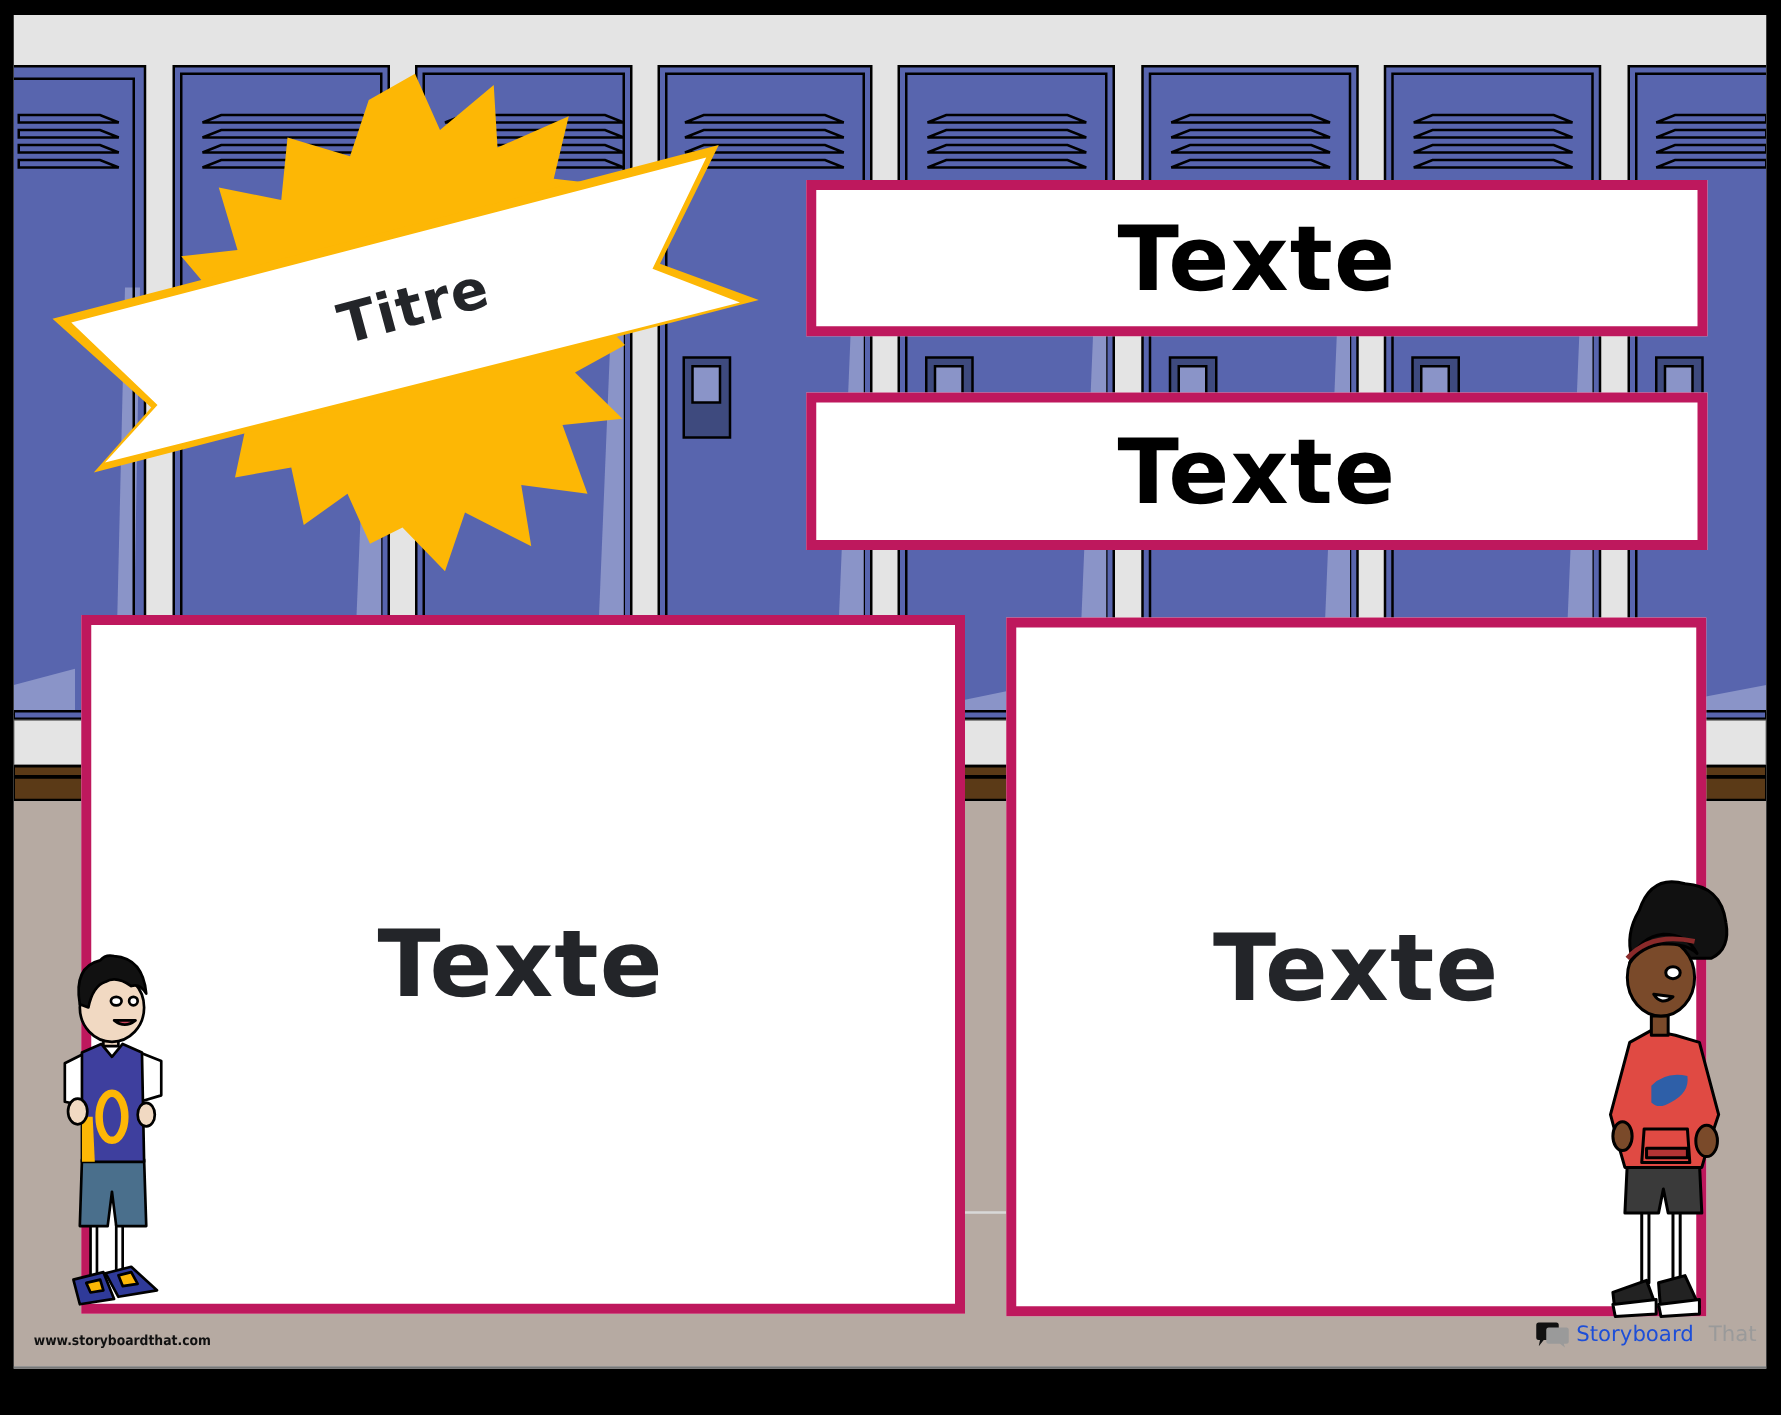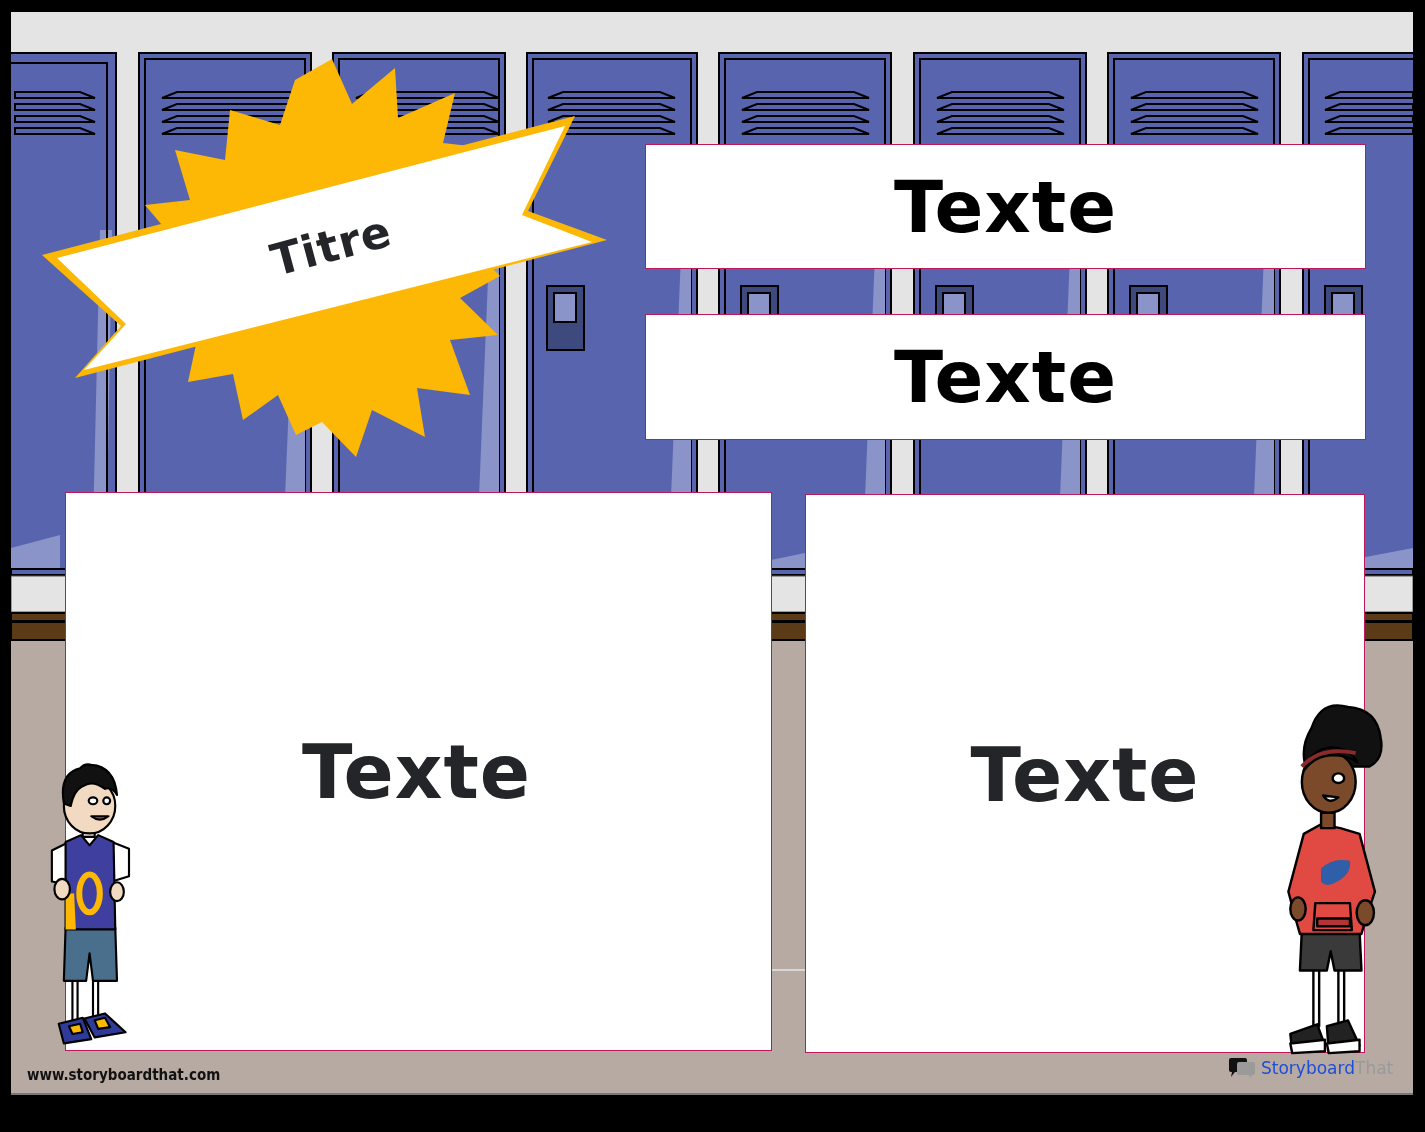"Texte" .textbox { border: 1px solid #be185d -> 8px solid #be185d }
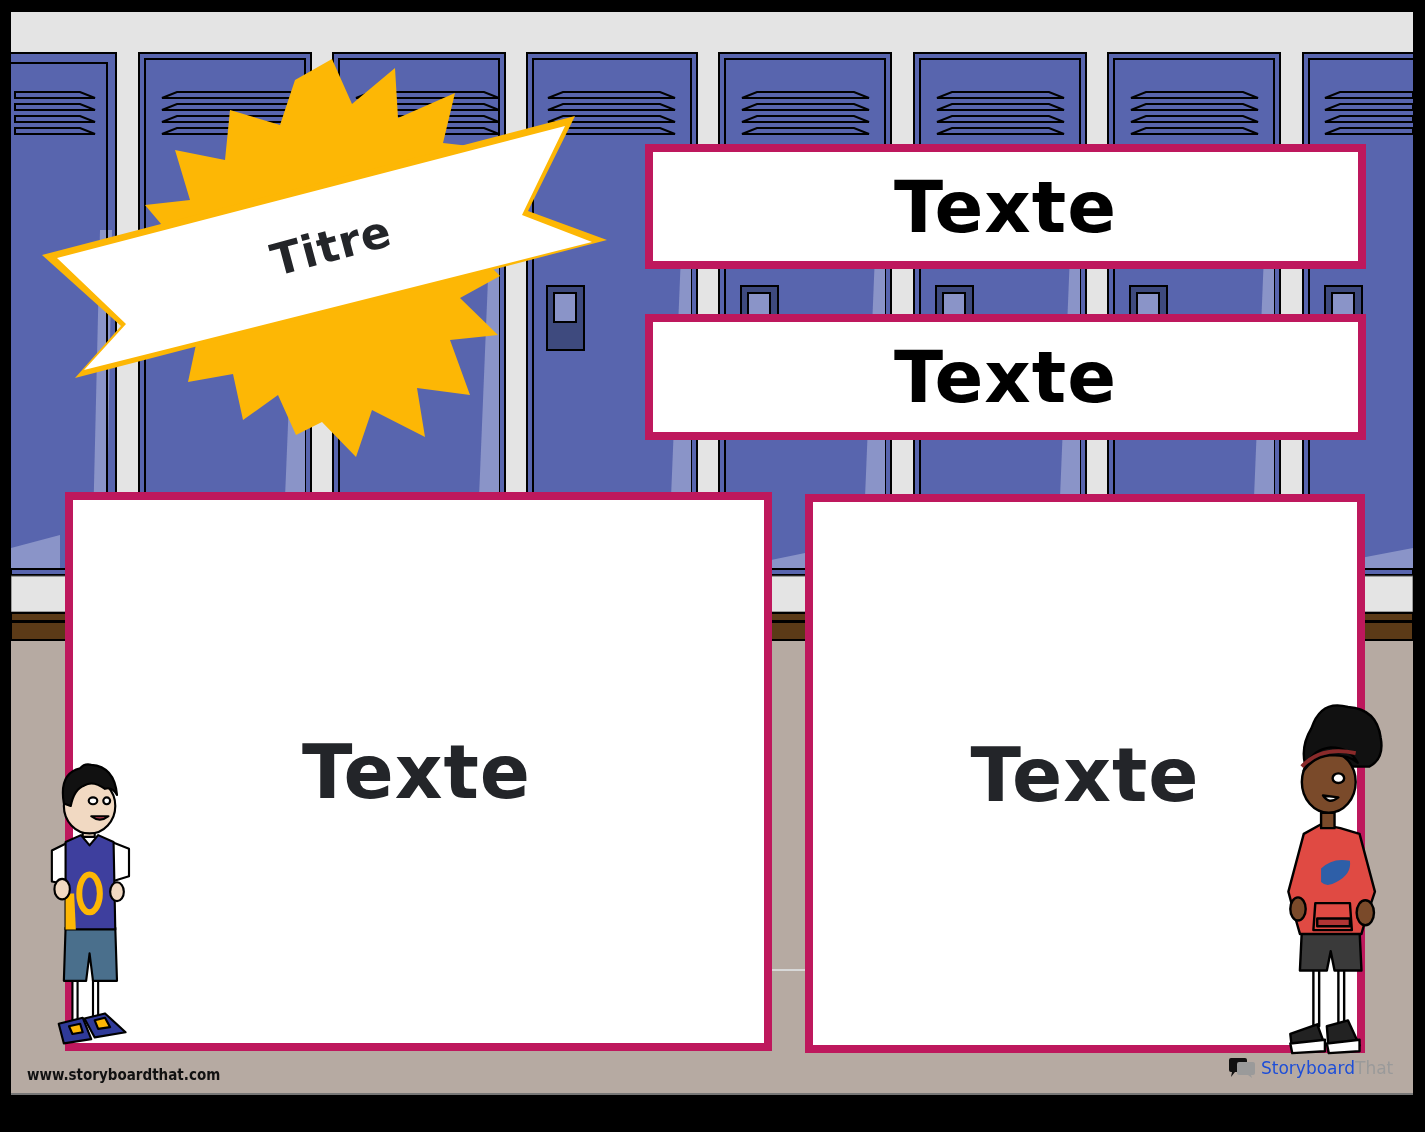"www.storyboardthat.com" #watermark-url { font-size: 15px -> 11px }
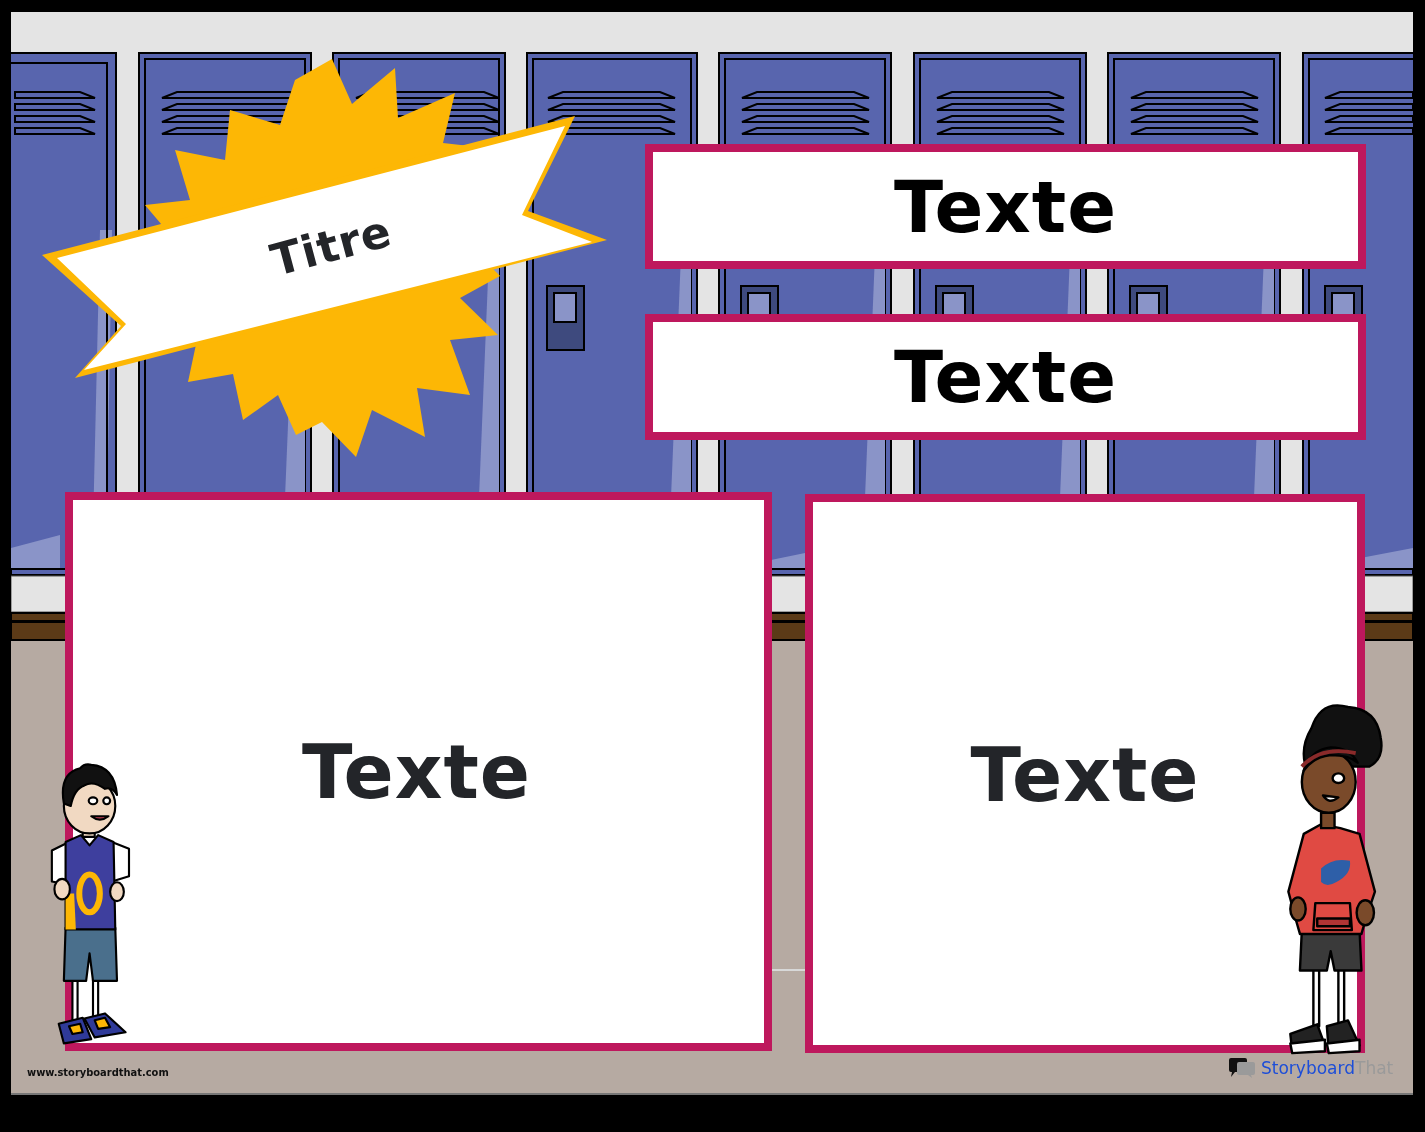"That" #logo .l2 { padding-left: none -> 12px }
